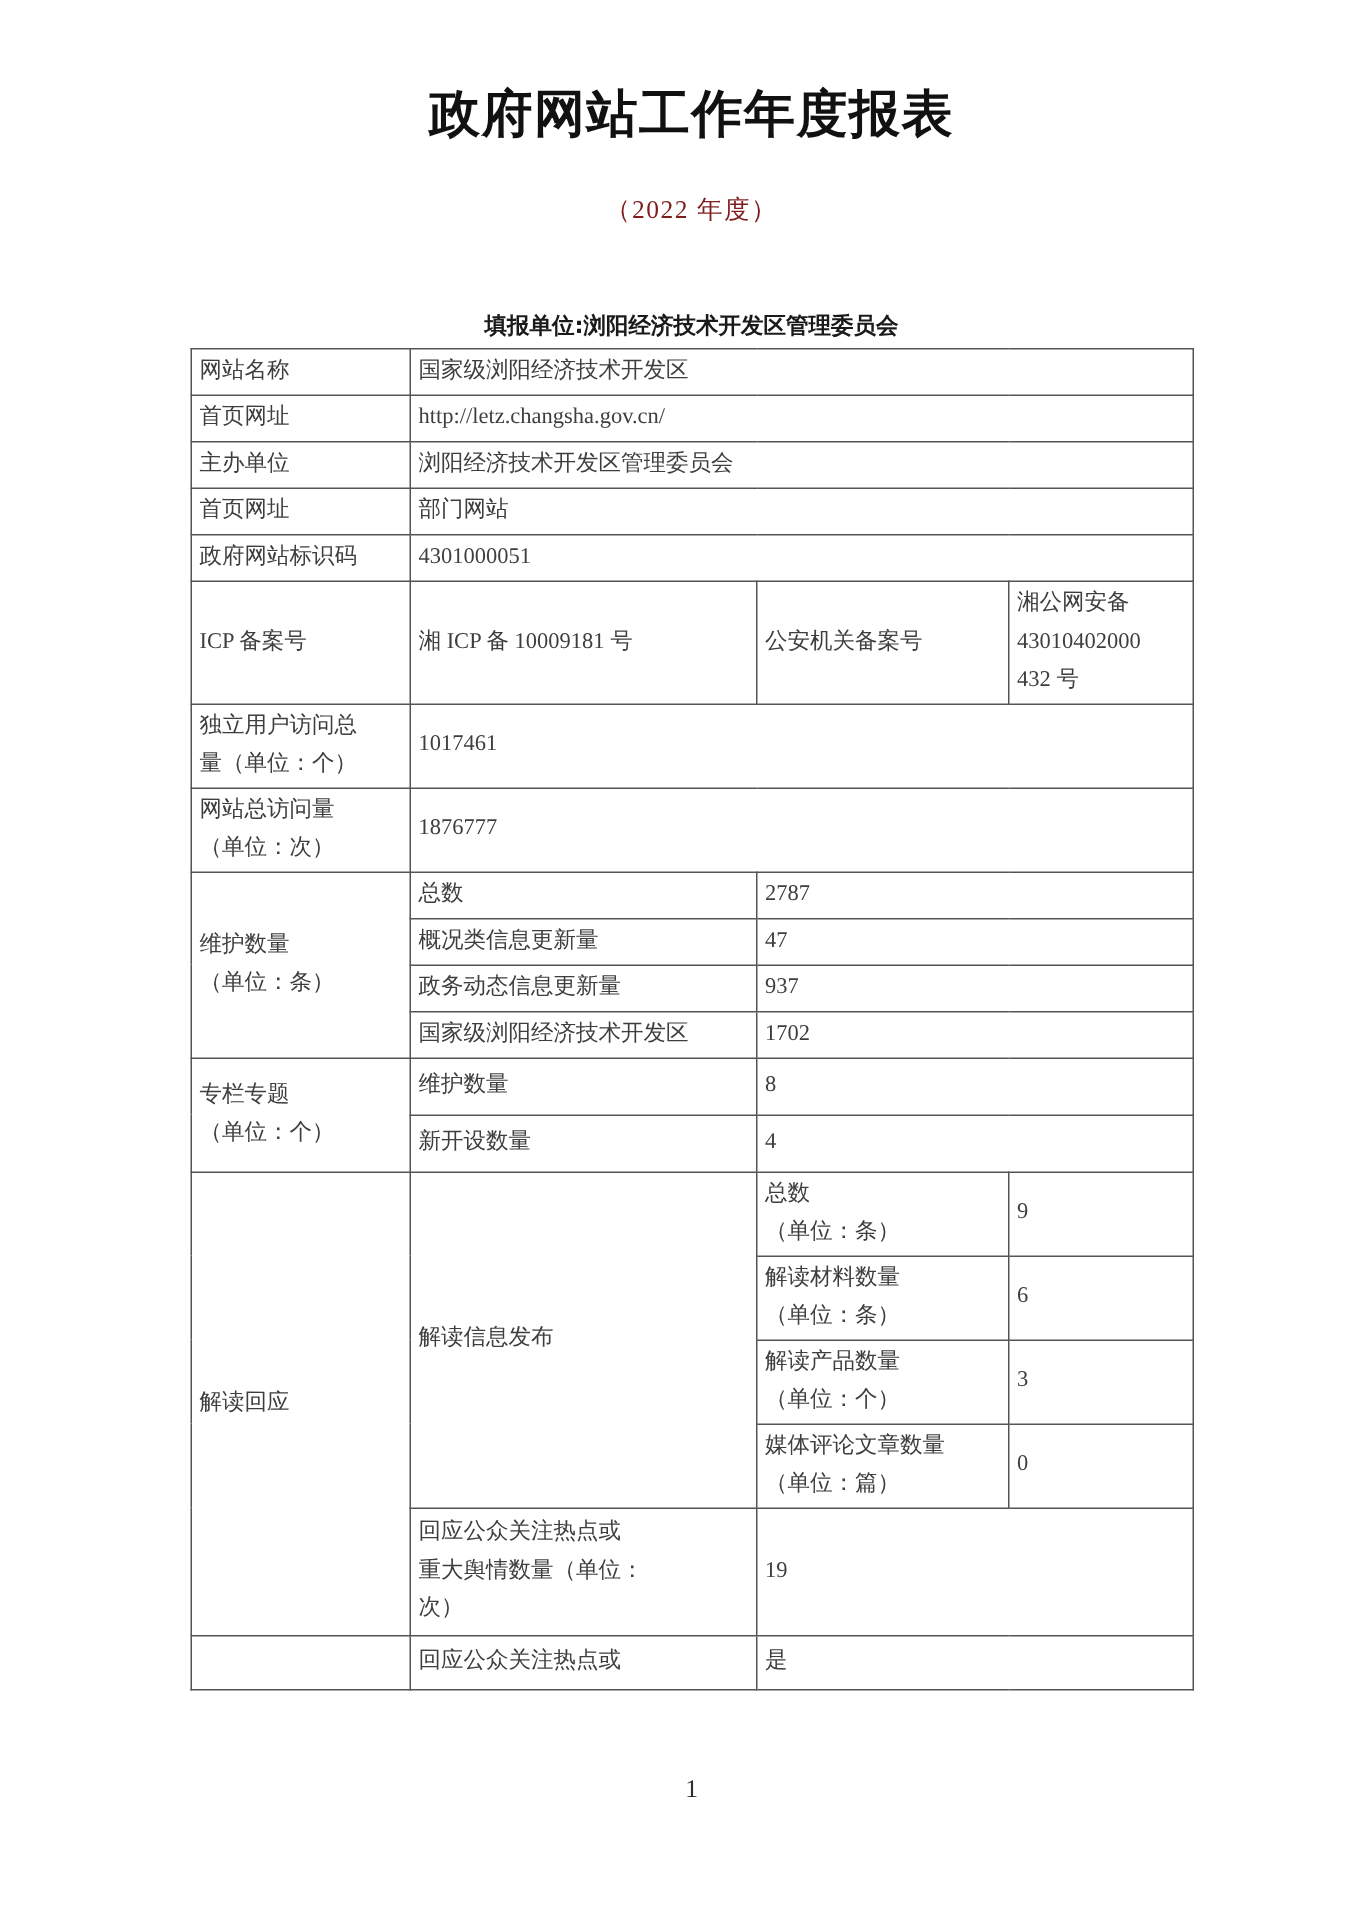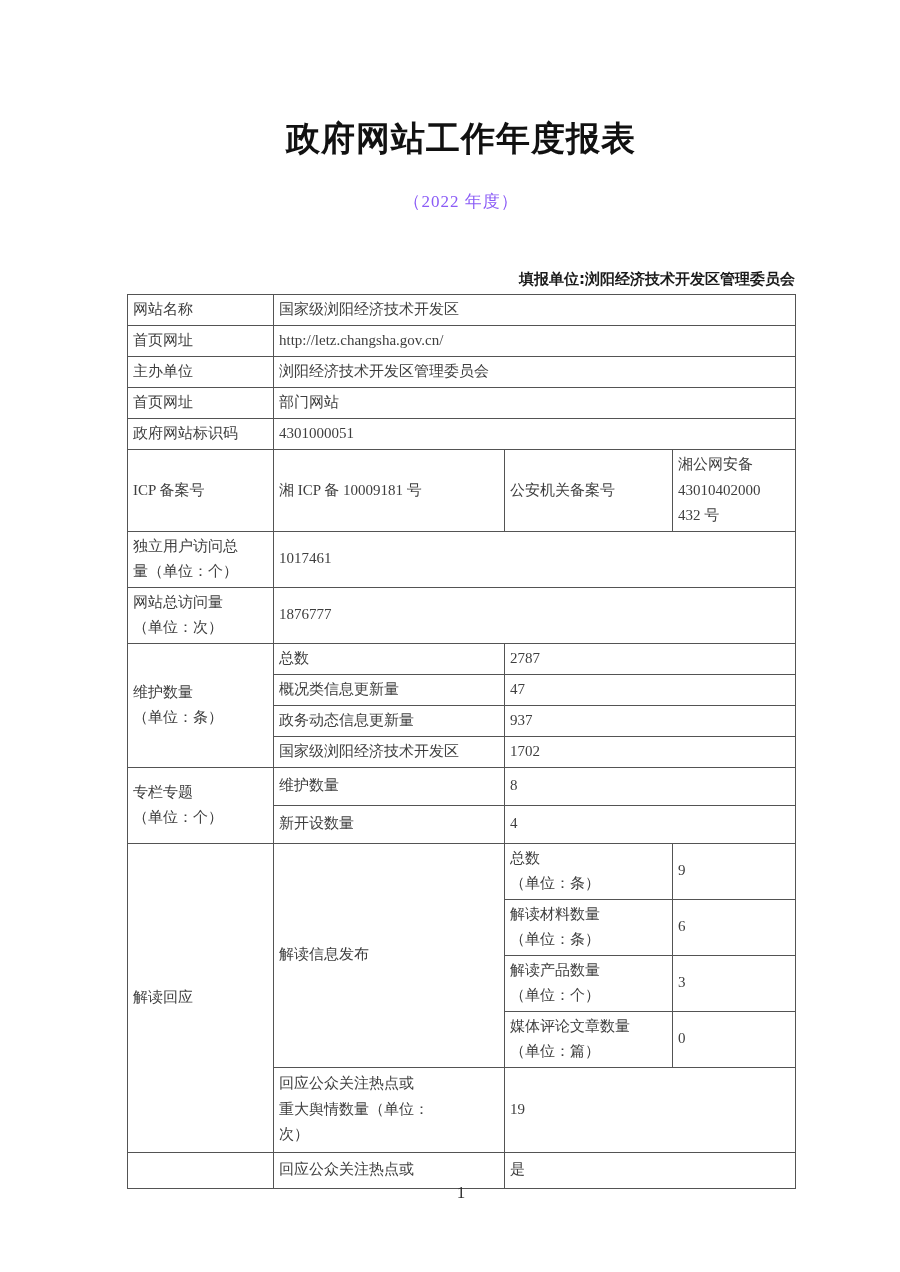"政府网站工作年度报表" .doc-title { padding-top: 116px -> 54px }
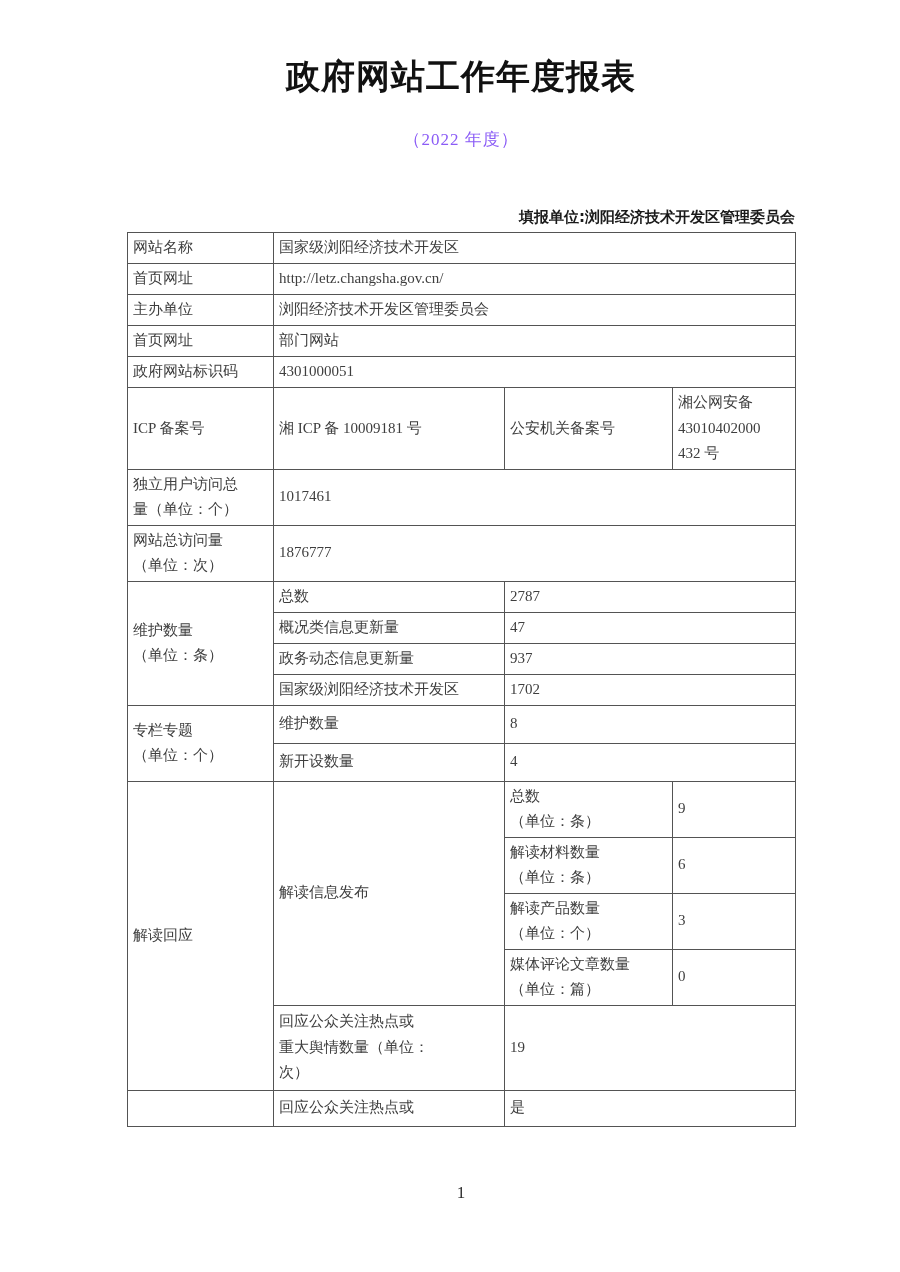"（2022 年度）" .doc-subtitle { color: #8b5cf6 -> #7f1d1d }
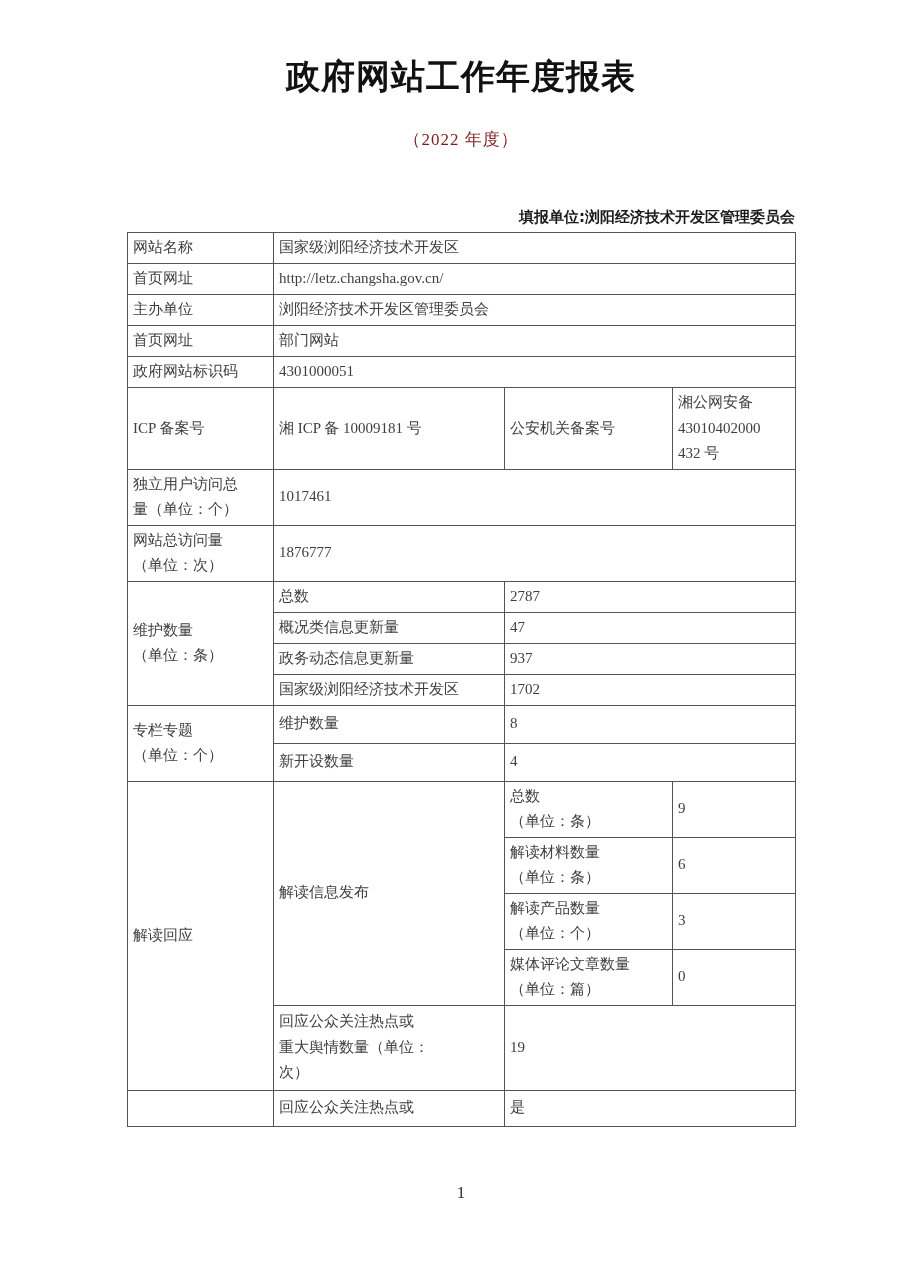"填报单位:浏阳经济技术开发区管理委员会" .reporting-unit { text-align: right -> center }
